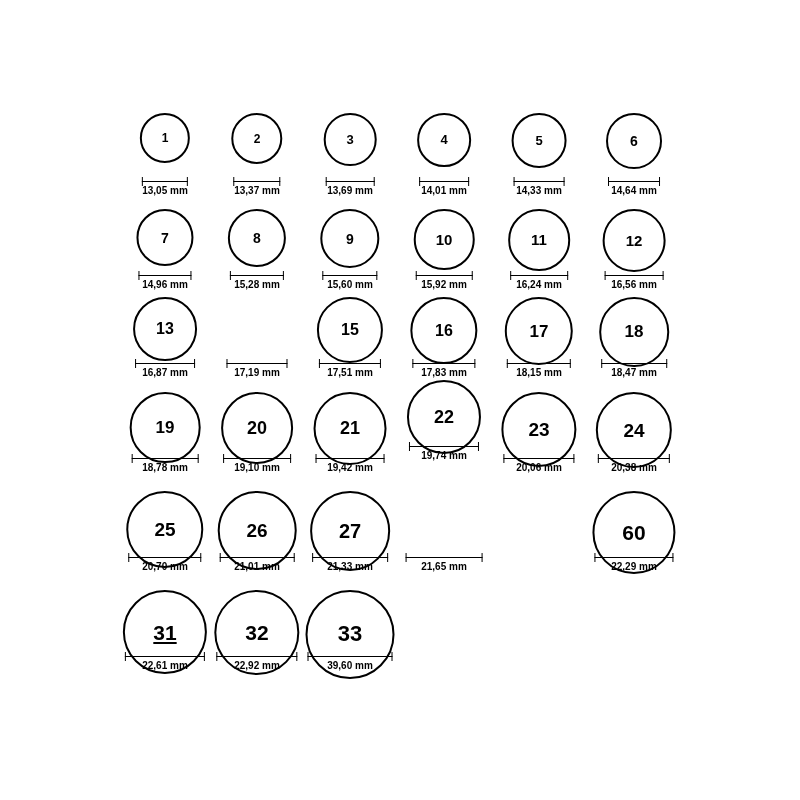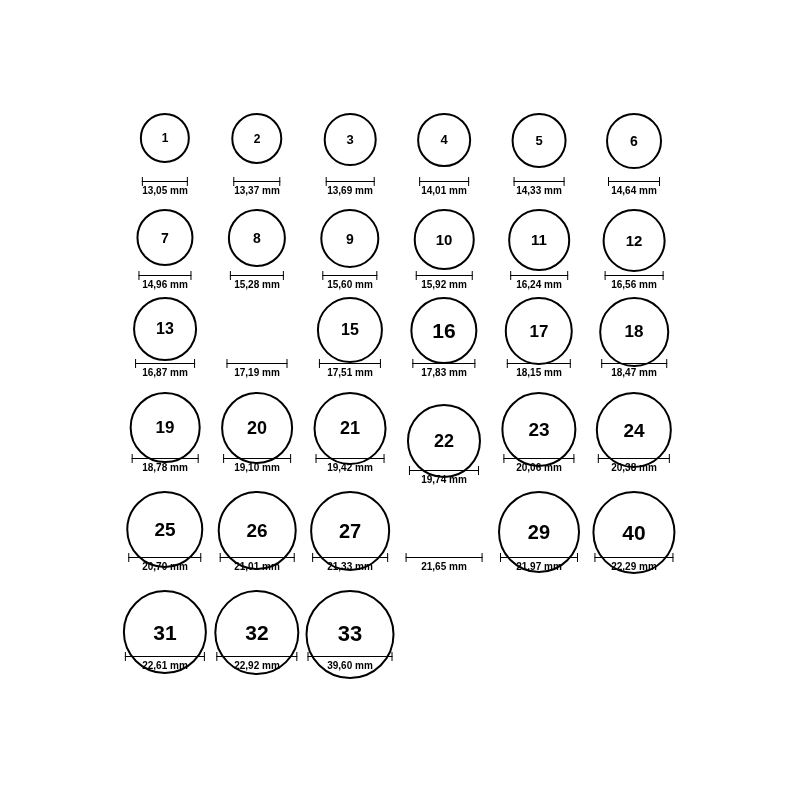"16" span.ring-number { font-size: 21px -> 16px }
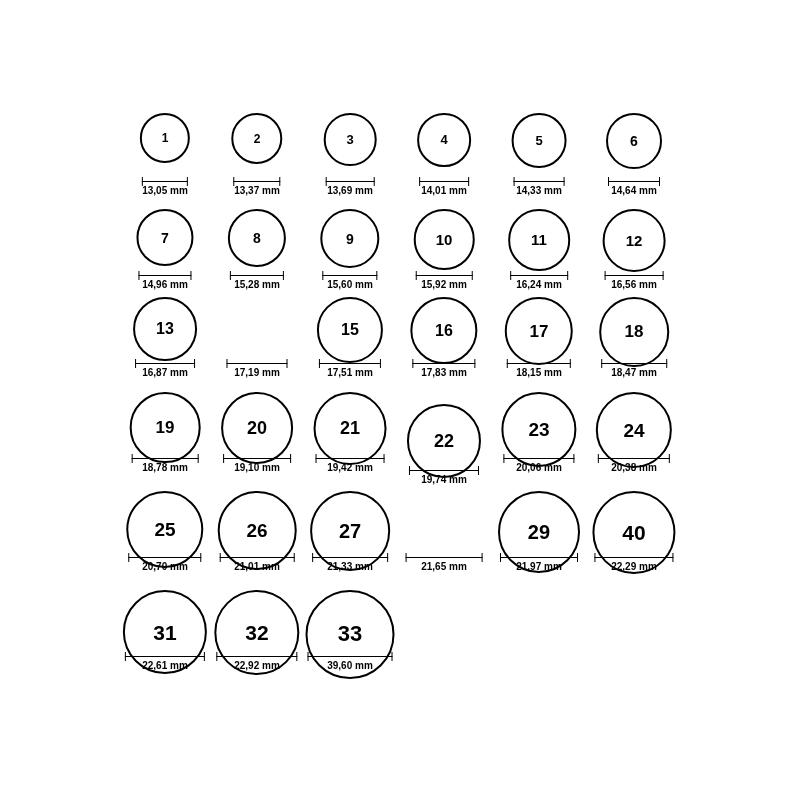"22" div.ring-cell { top: 404px -> 380px }
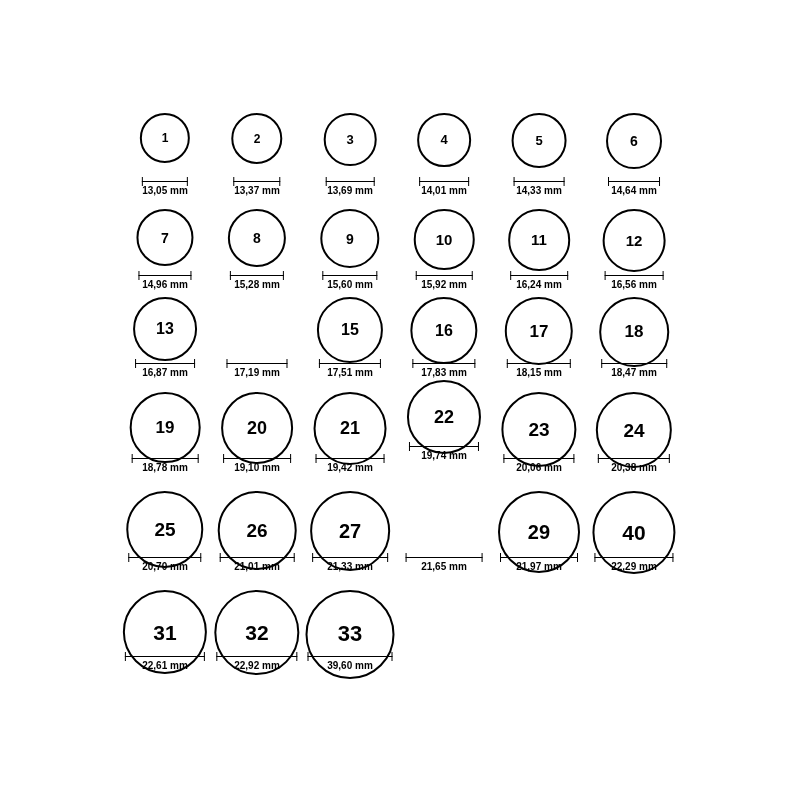"29" div.ring-cell { html: <div> <div> <span>29</span> </div> <div></div> <div>21,97 mm</div> </div> -> none }
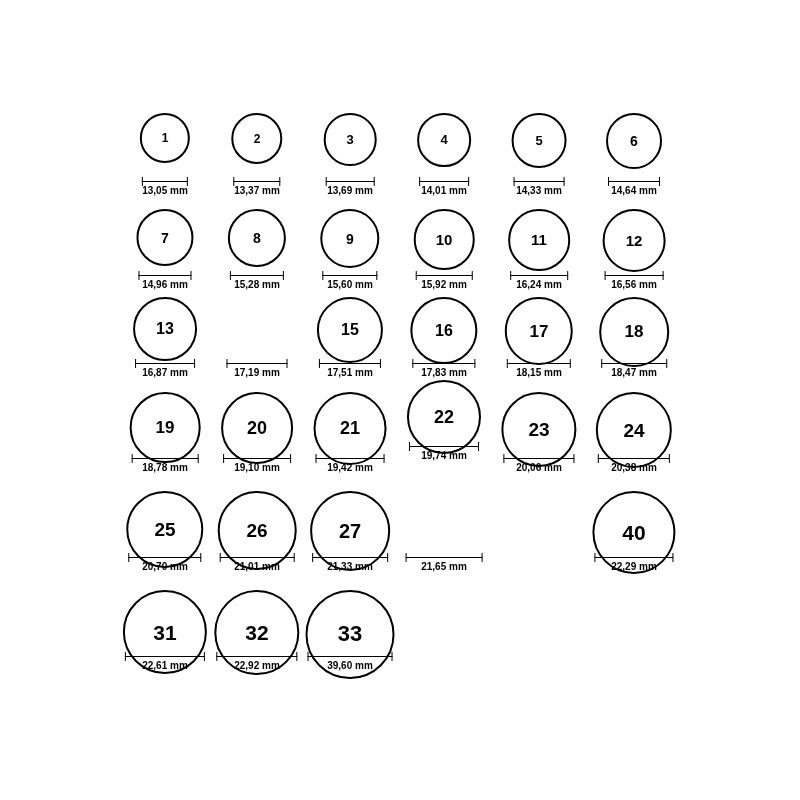"40" span.ring-number { text: 40 -> 60 }
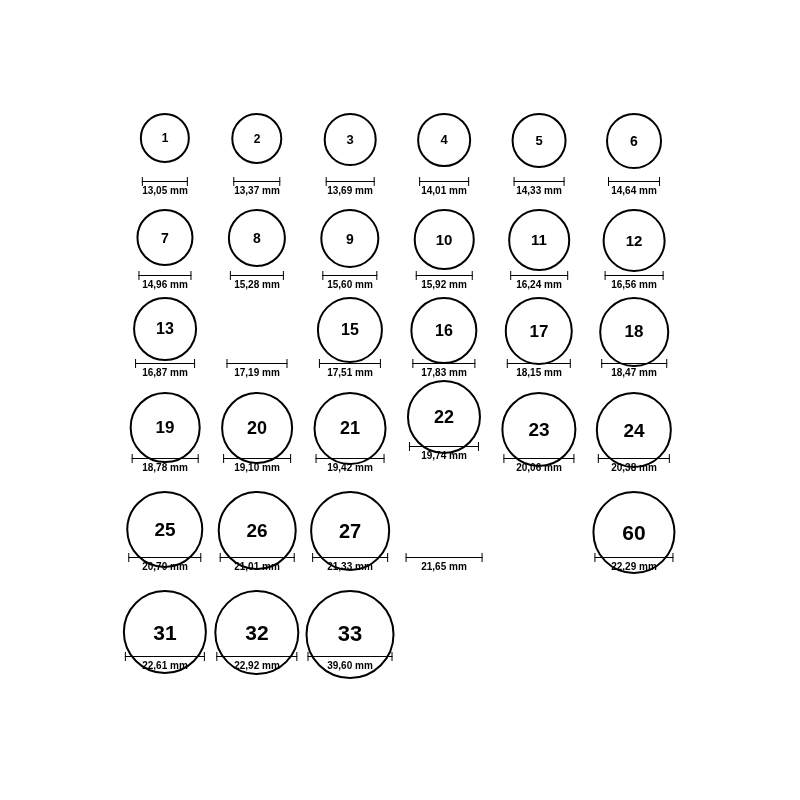"31" span.ring-number { text-decoration: none -> underline }
